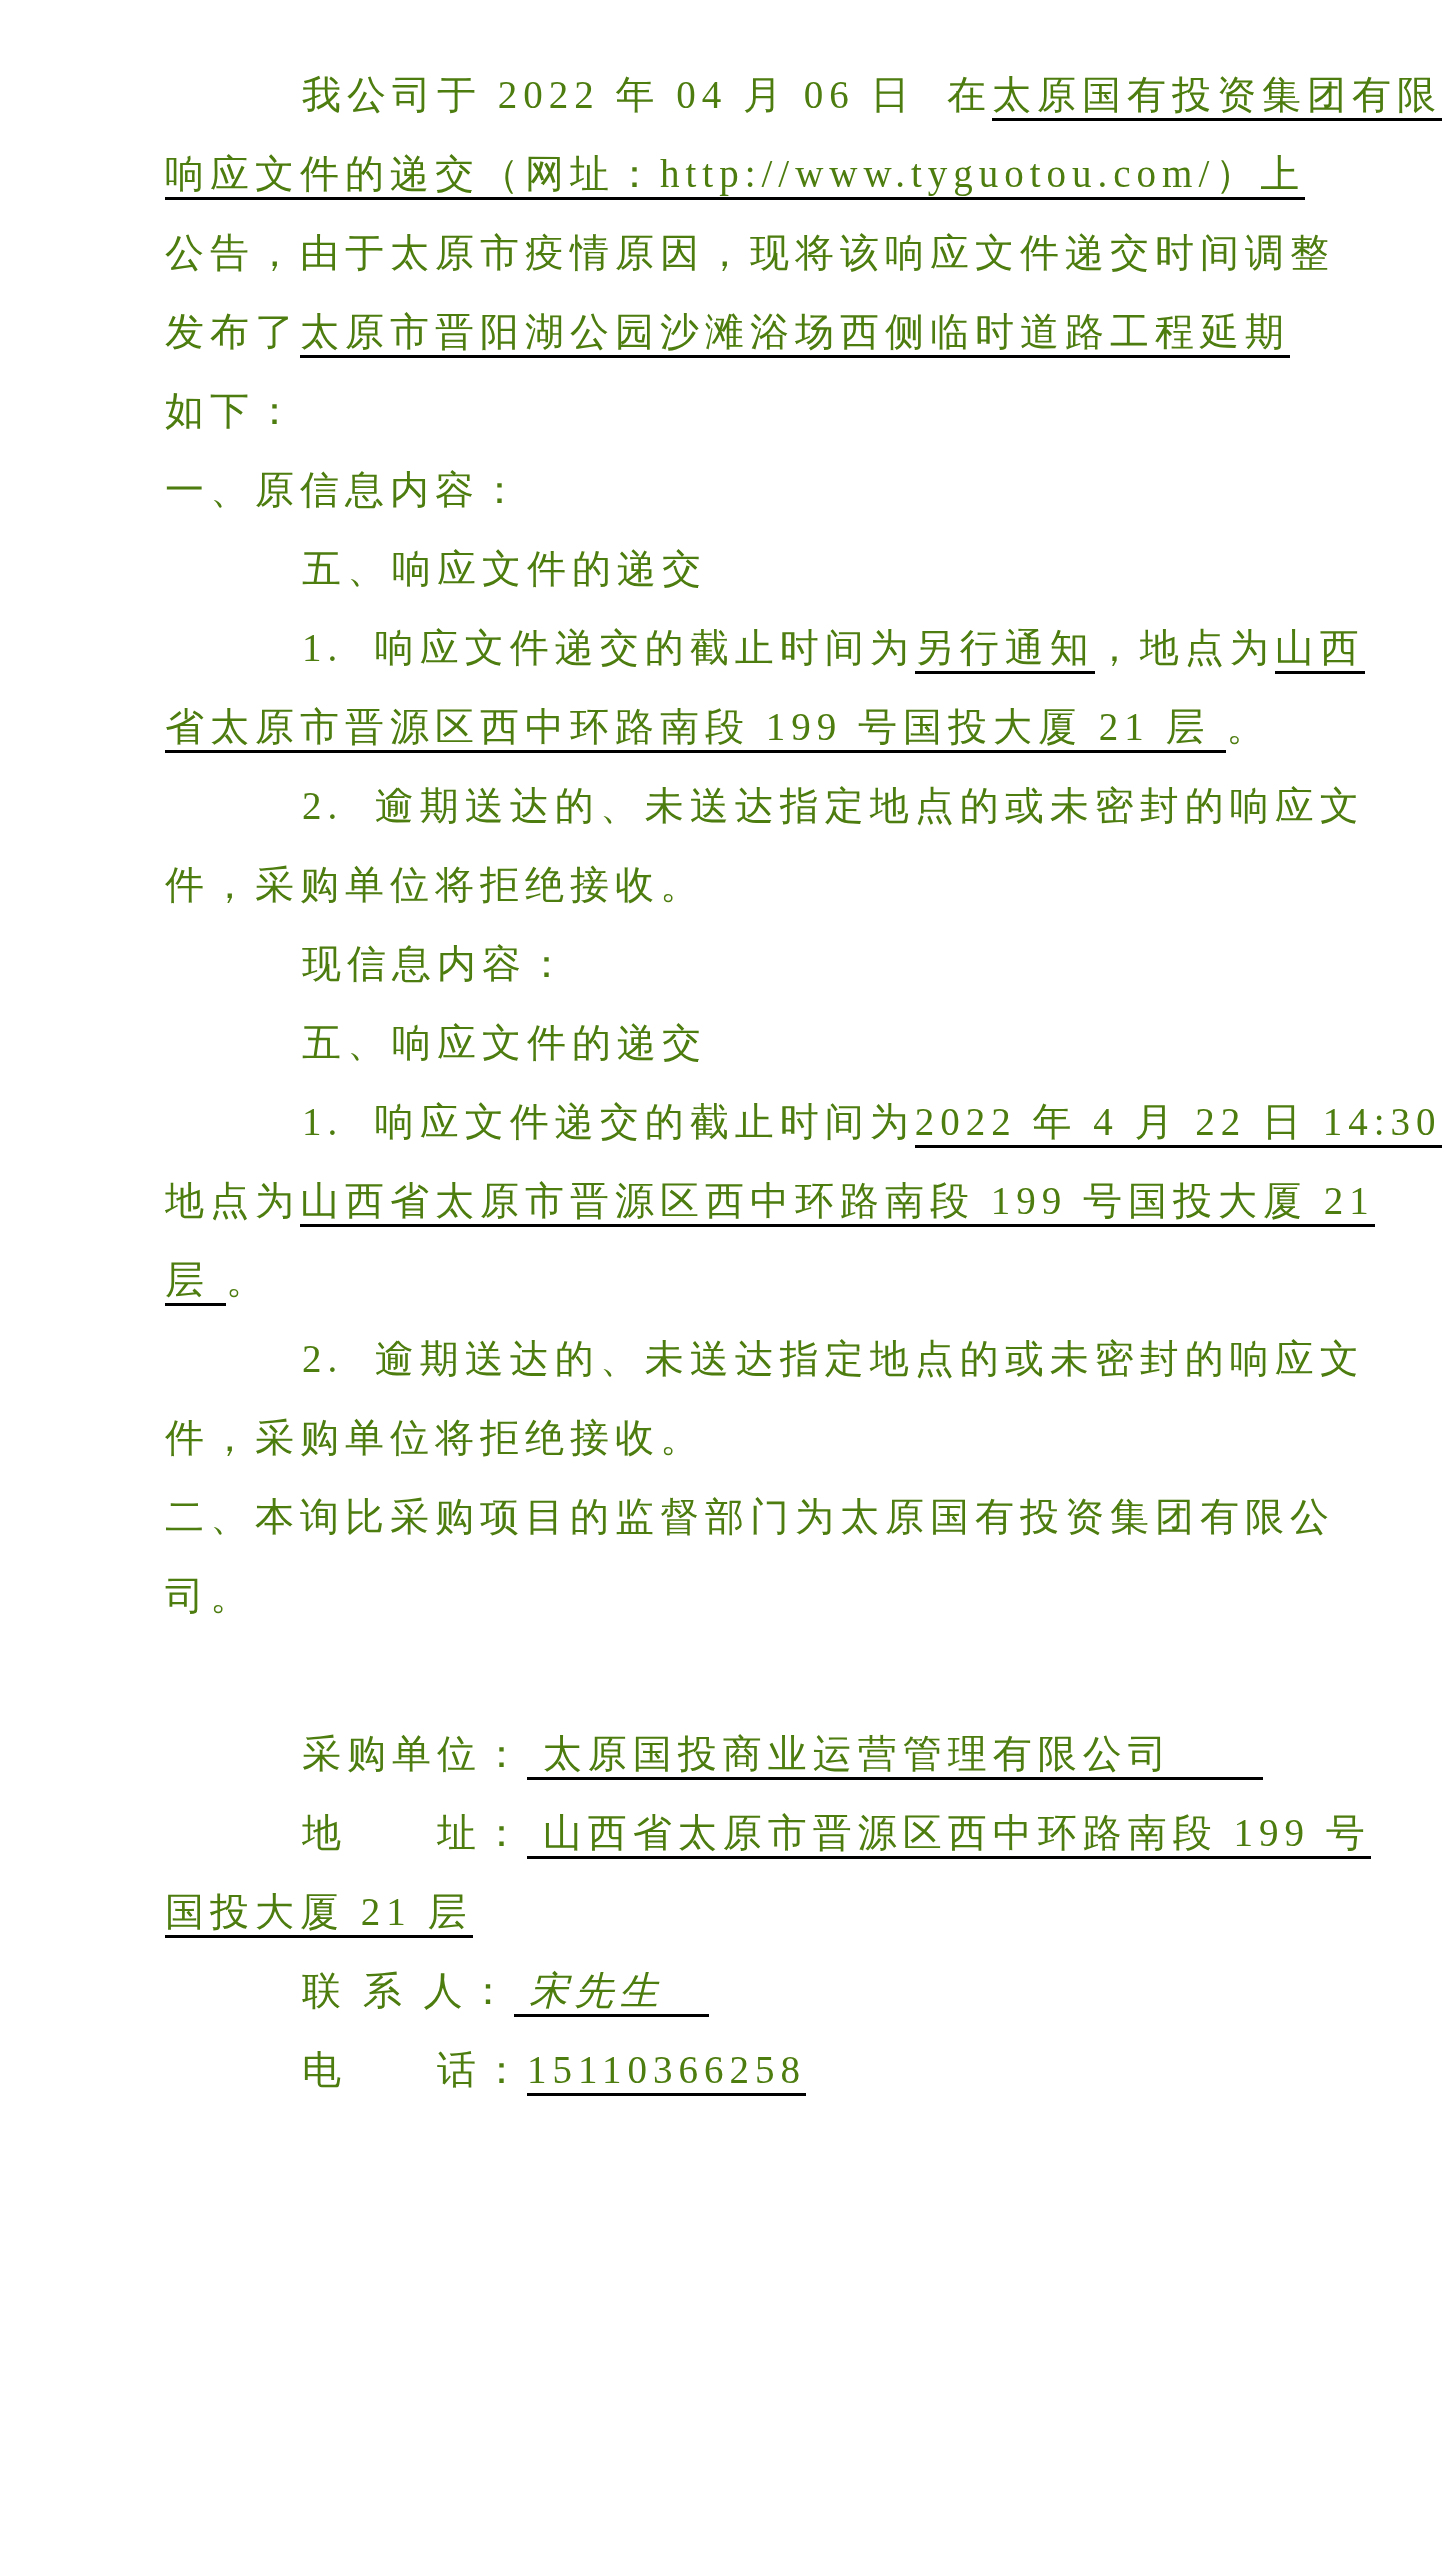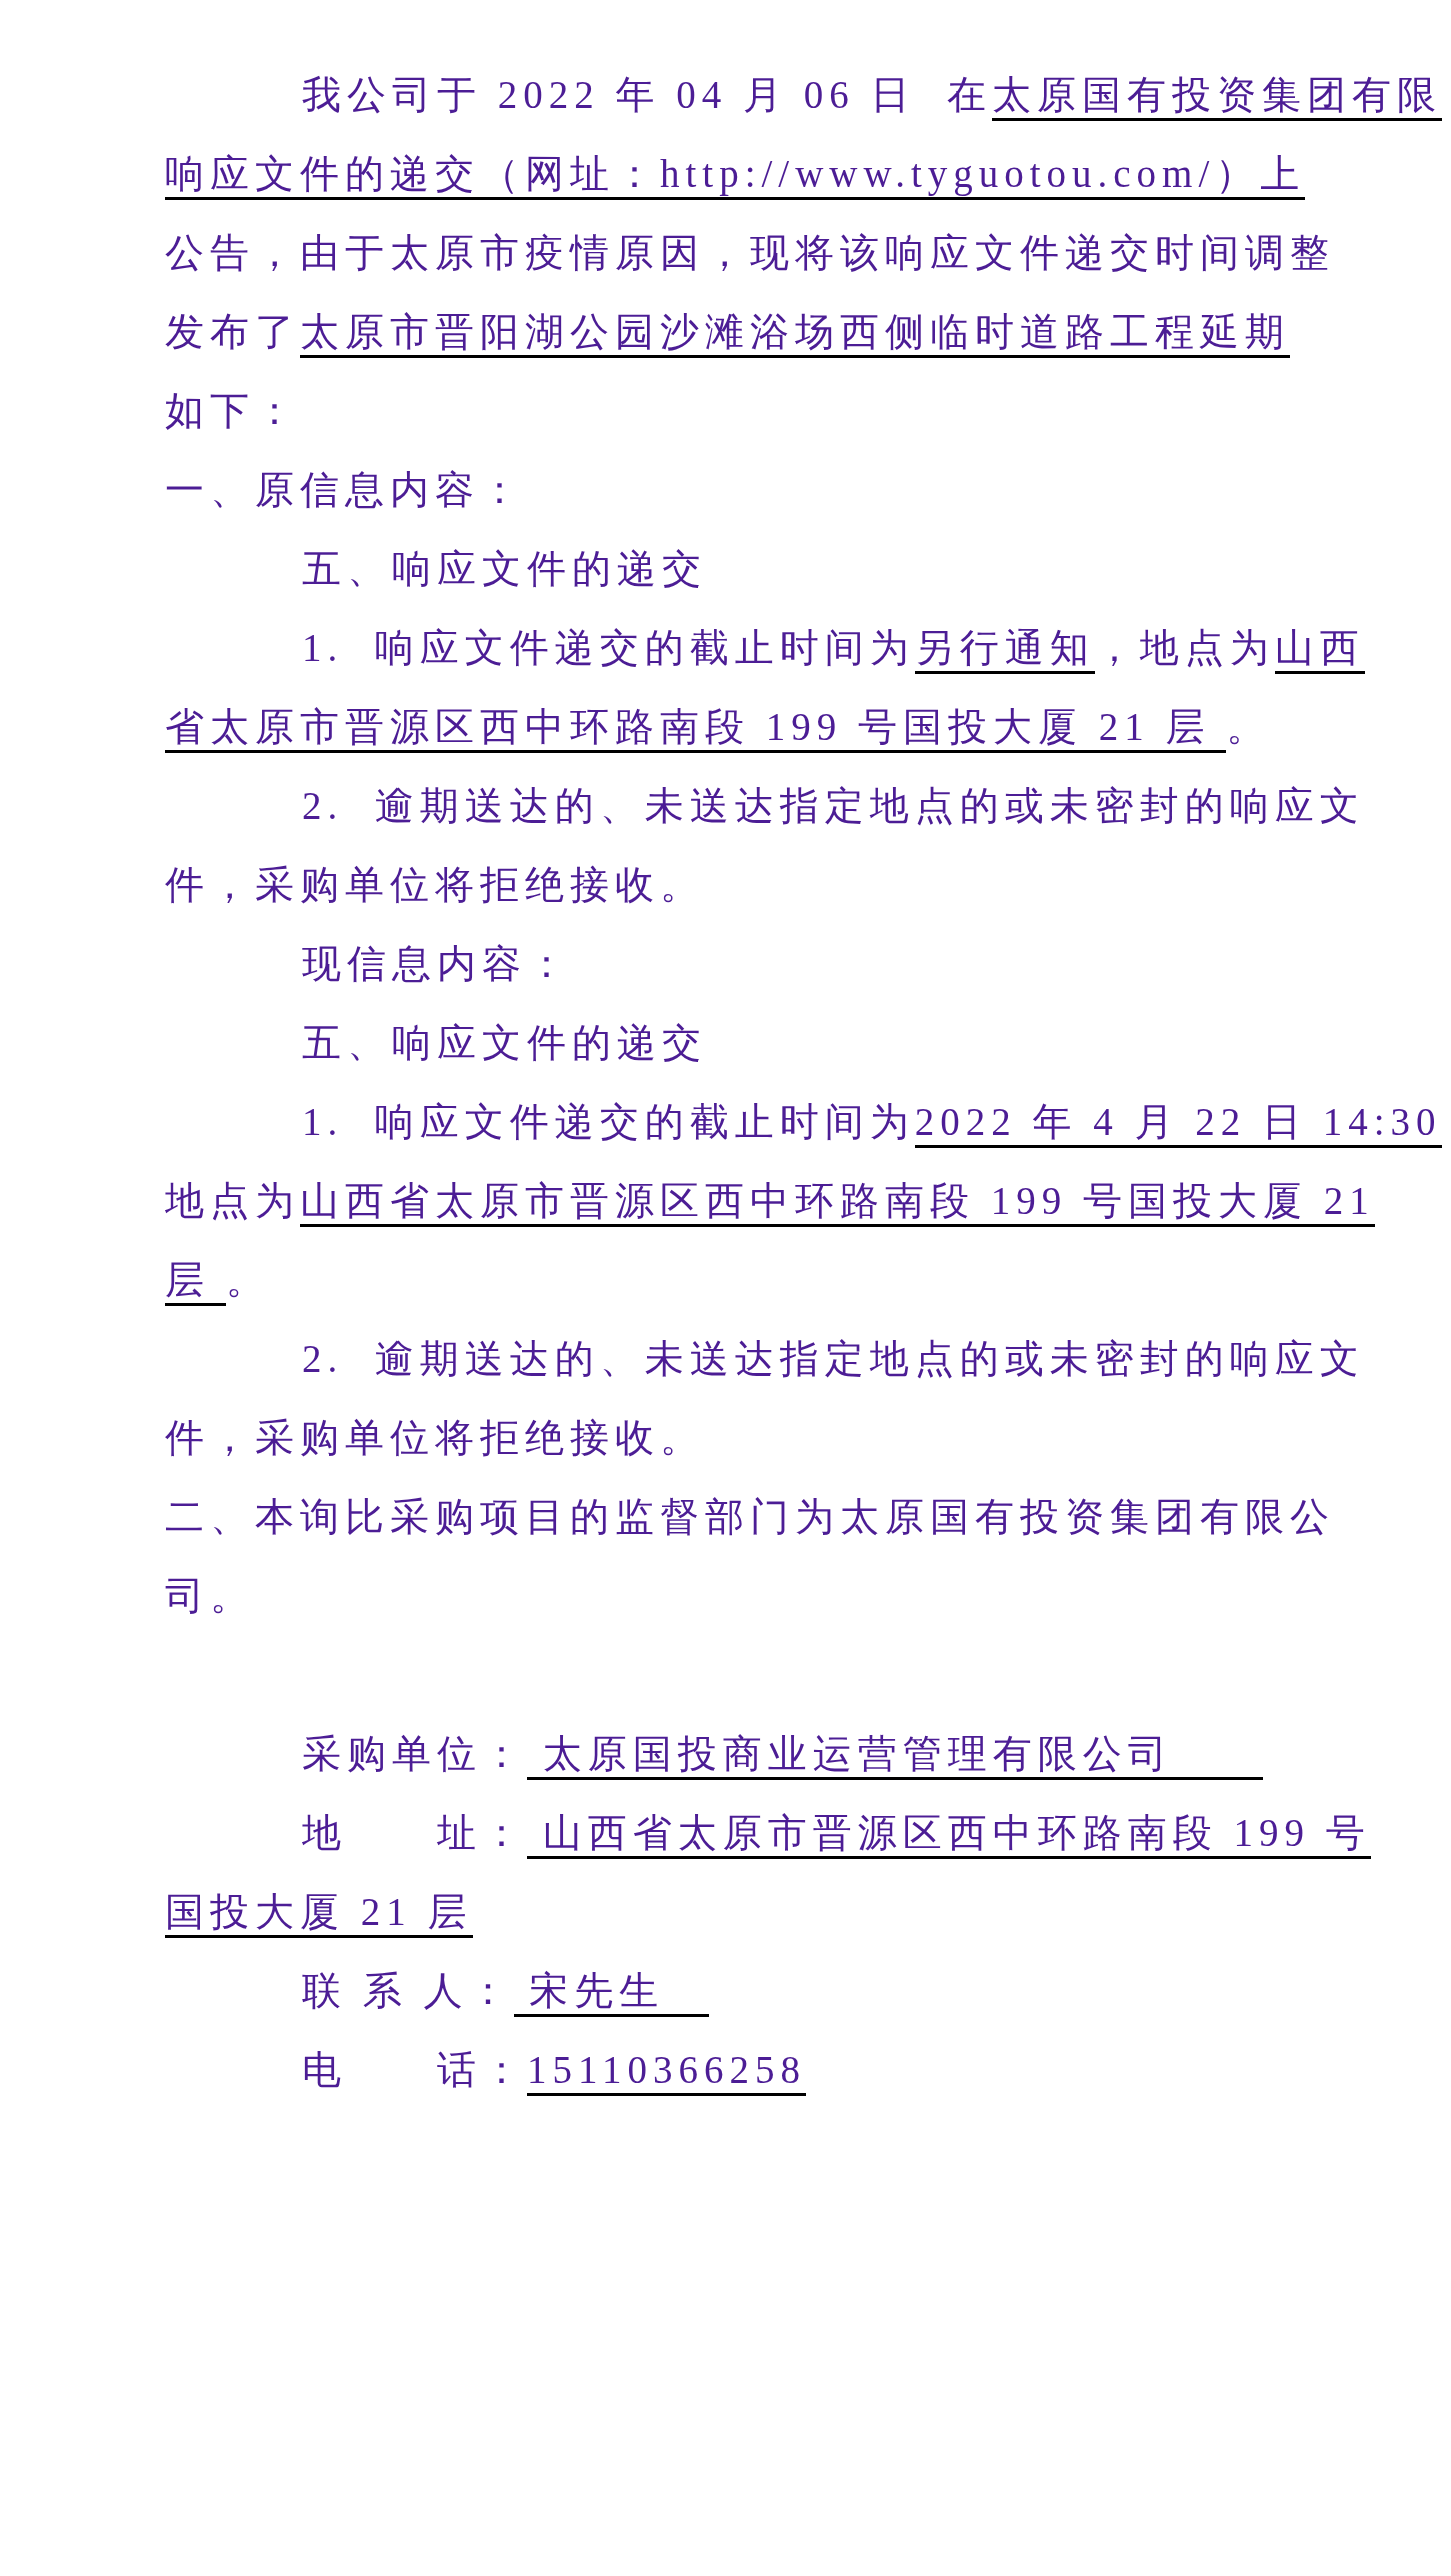"我公司于 2022 年 04 月" div.doc-body { color: #4c1d95 -> #4d7c0f }
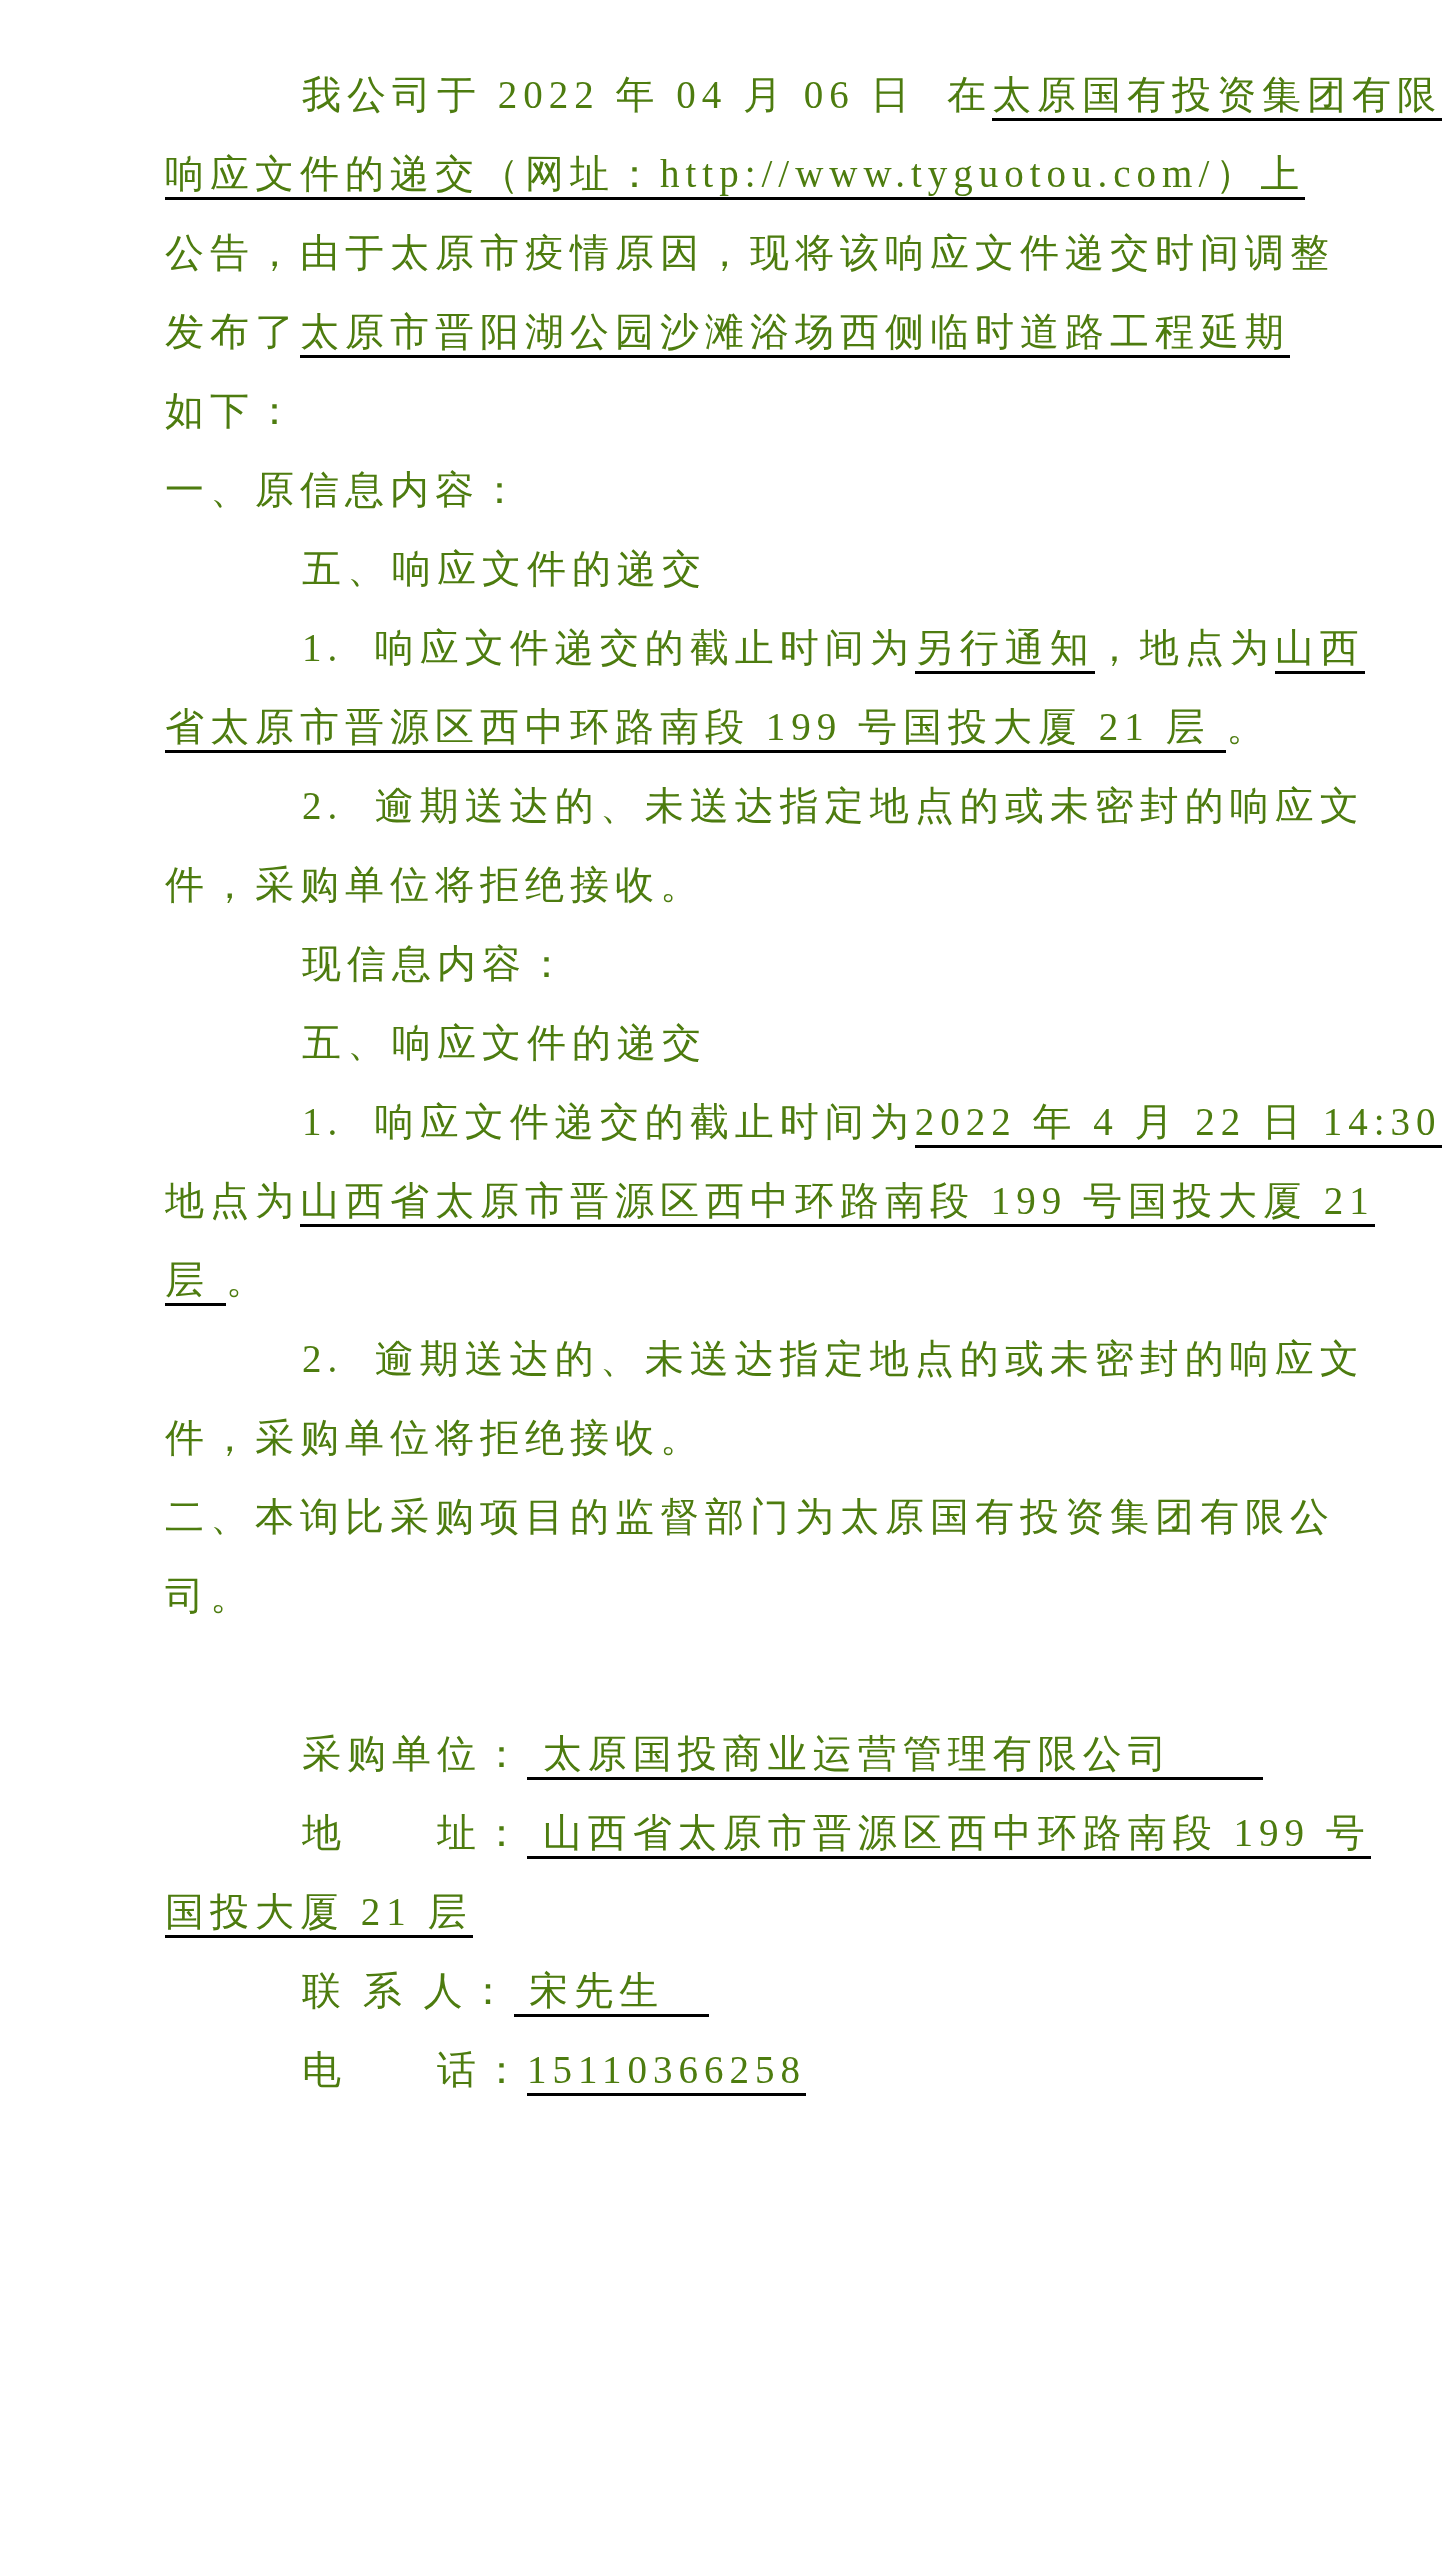"宋先生" span.seg { font-style: none -> italic }
